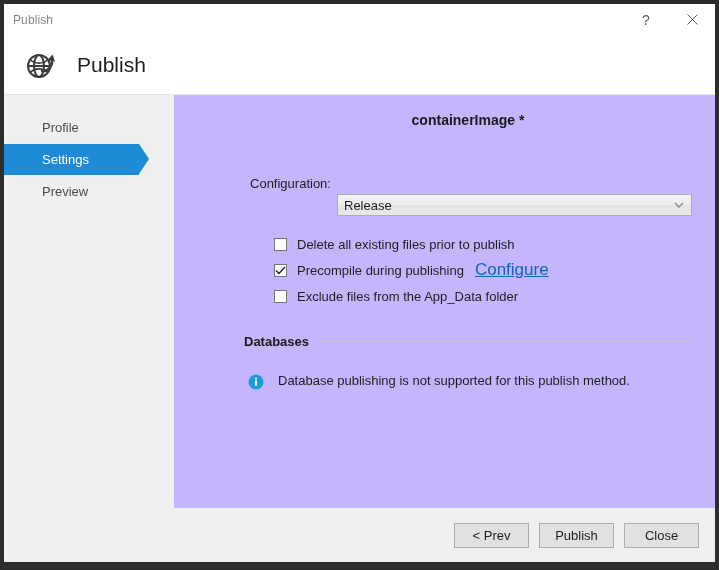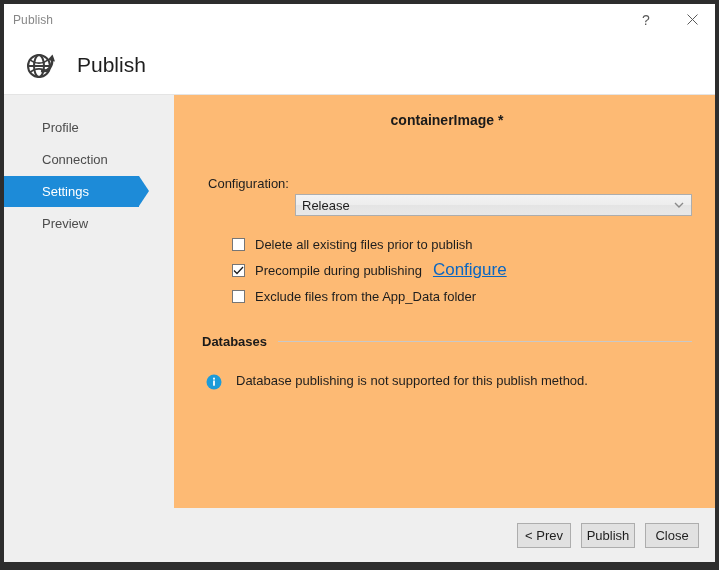"Profile" .body { background: #fdba74 -> #c4b5fd; gap: none -> 42px }
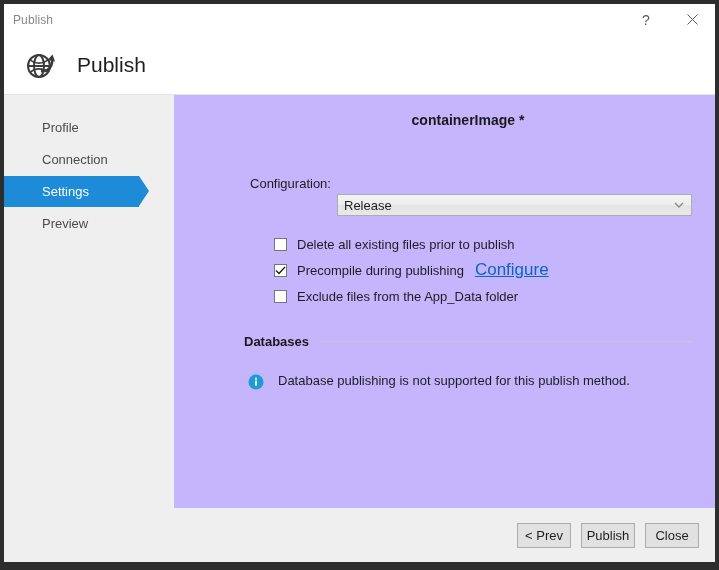"Connection" div.nav-item { html: <div> <span>Connection</span> </div> -> none }
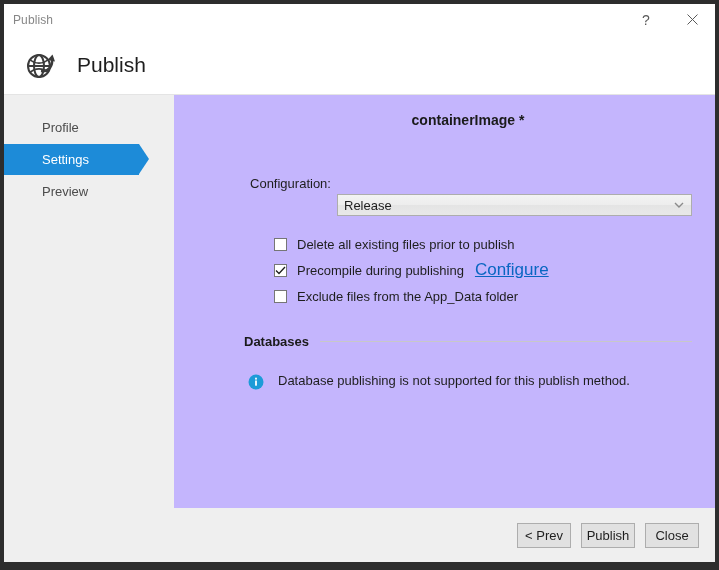"< Prev" .btn { width: 54px -> 75px }
